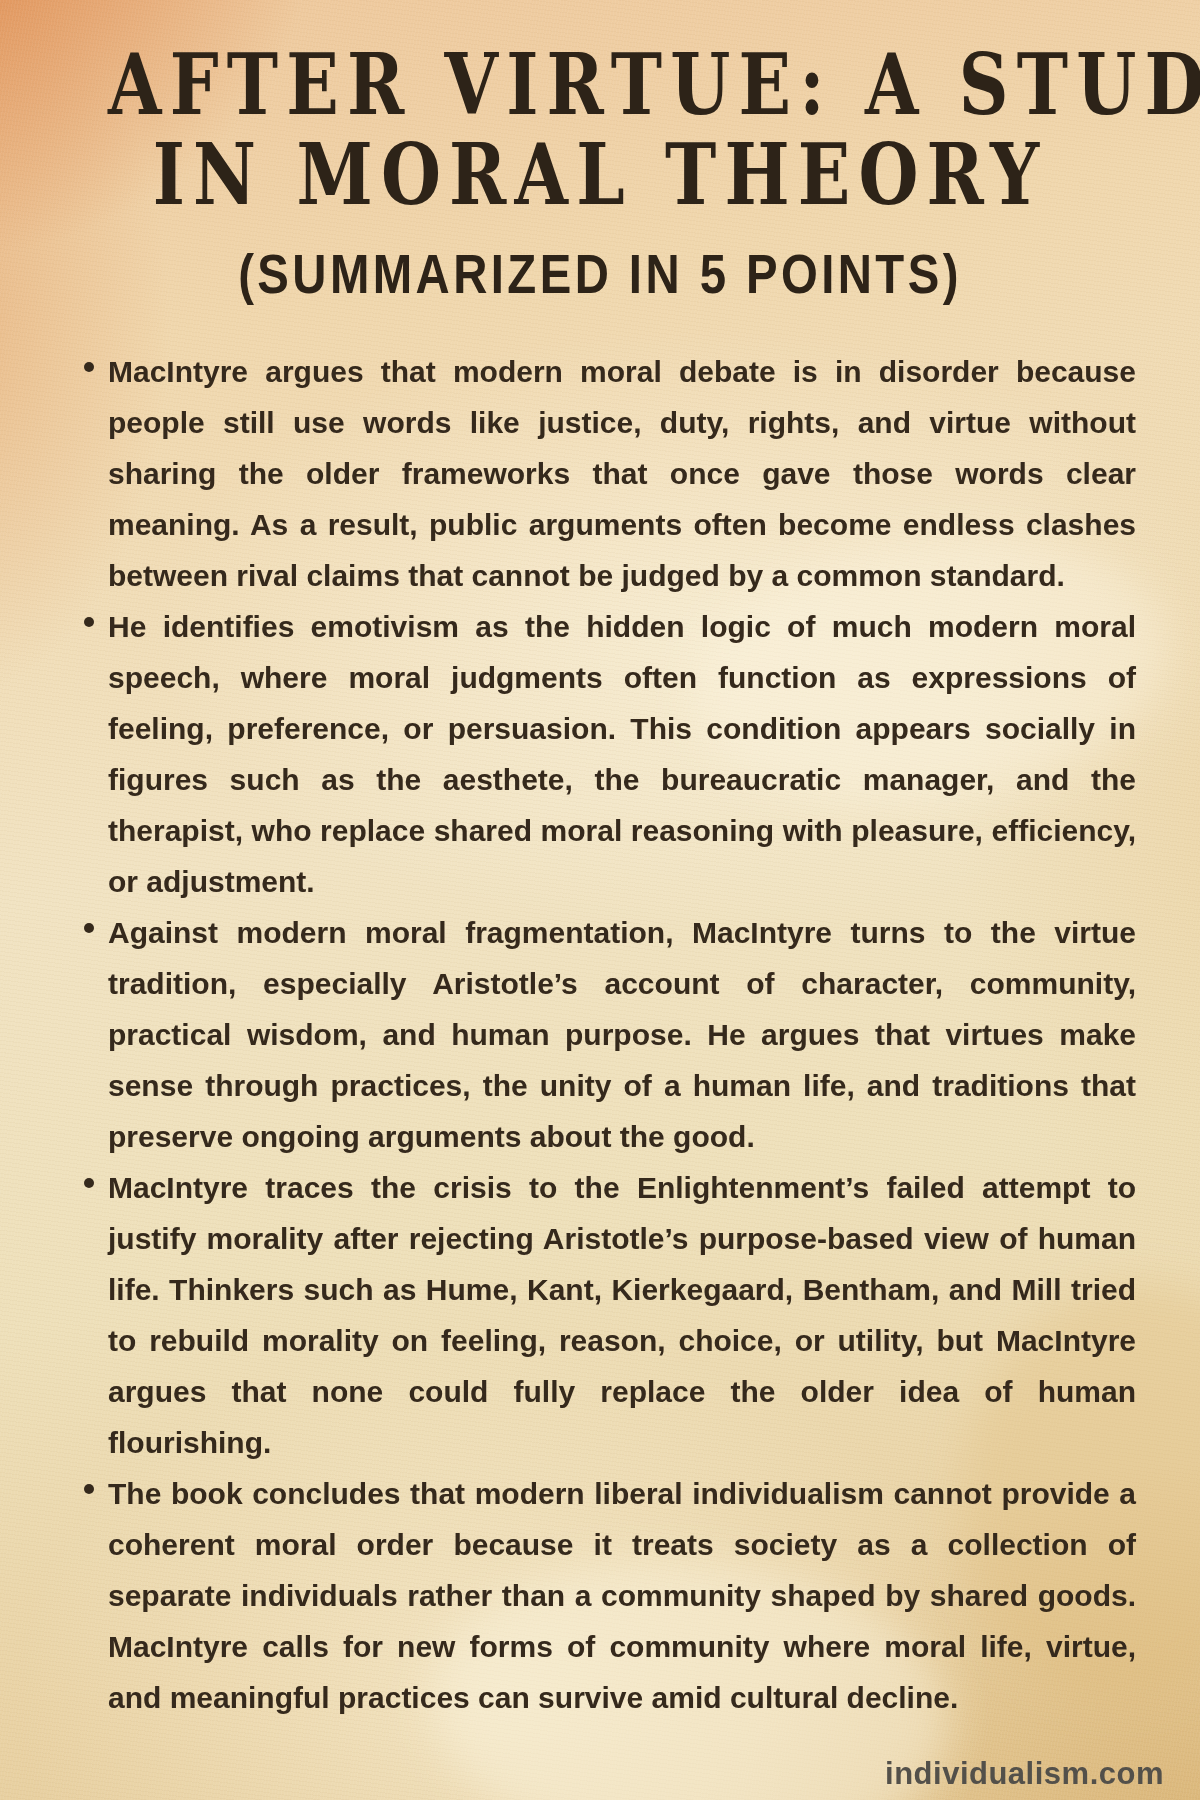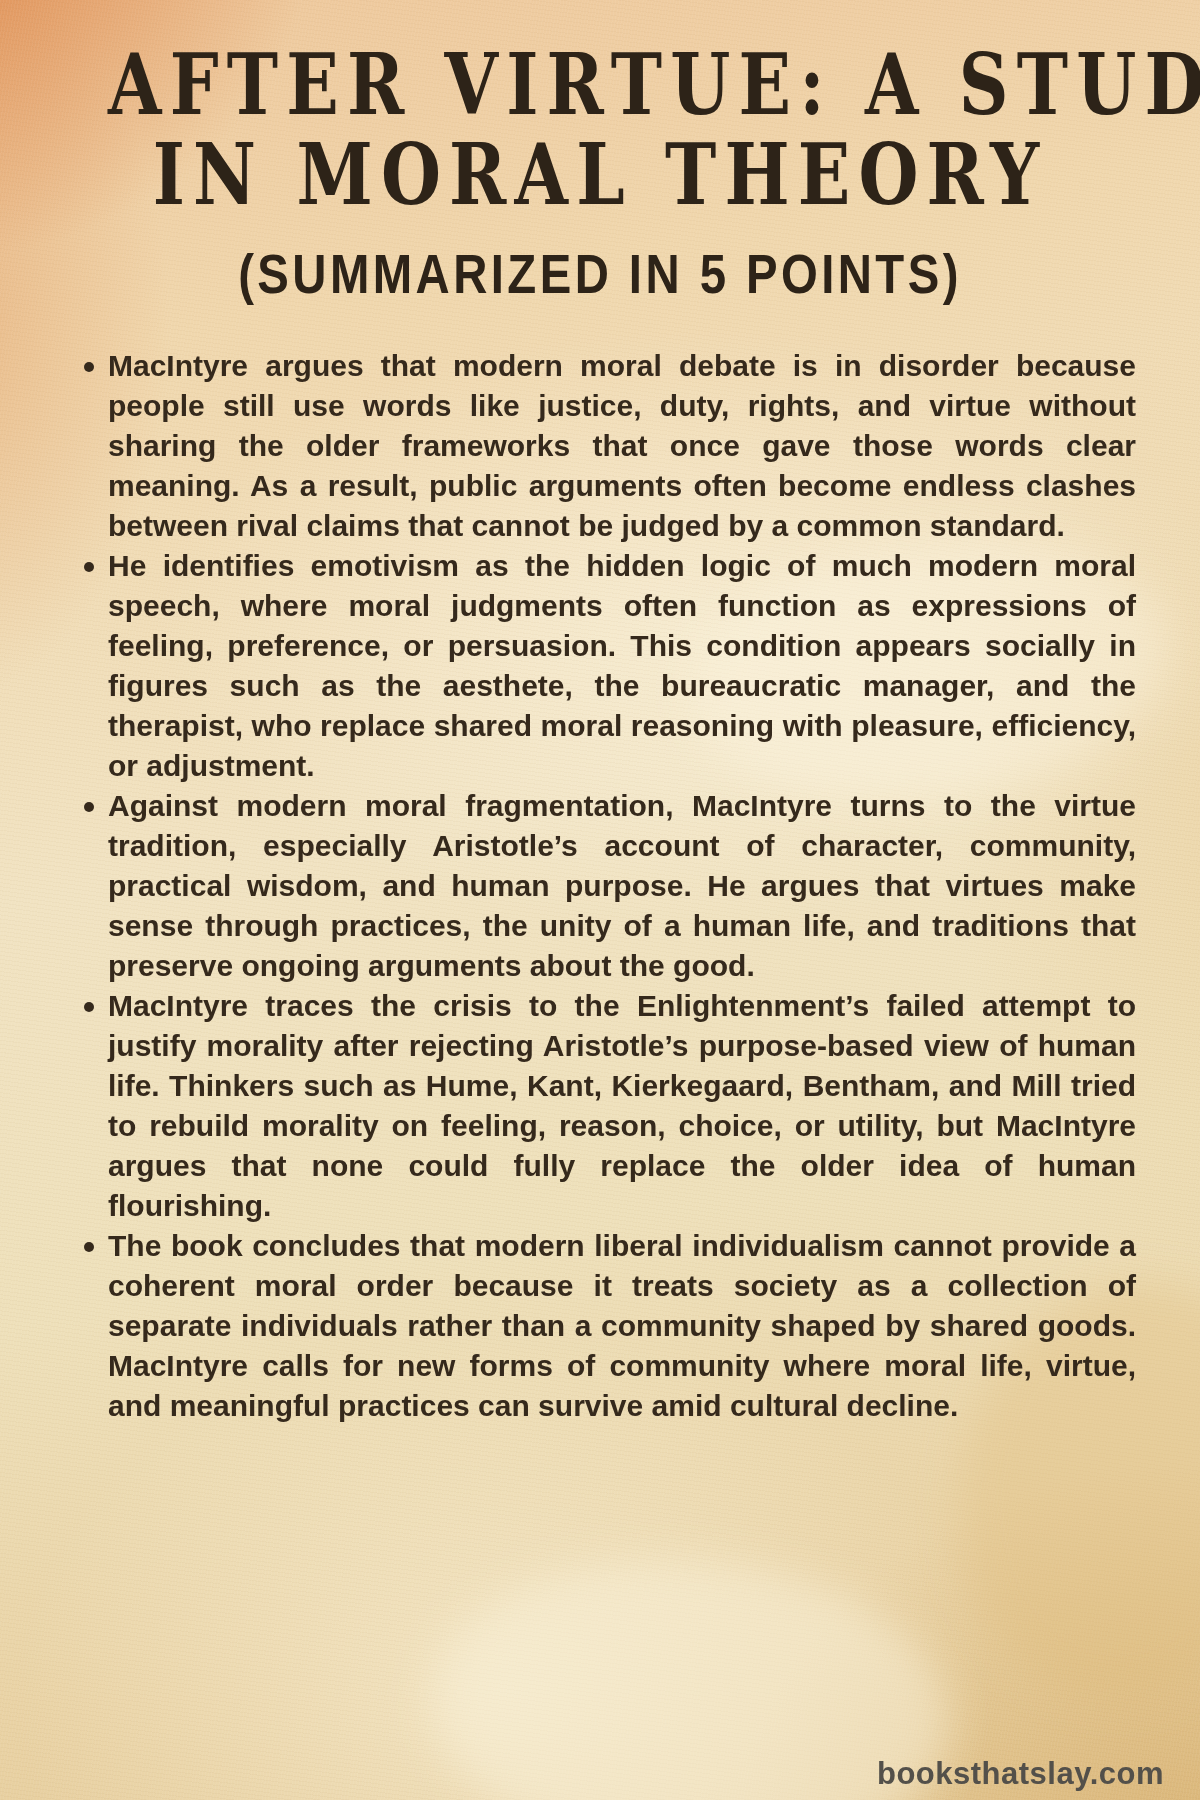"MacIntyre argues that modern moral" .points { line-height: 40px -> 51px }
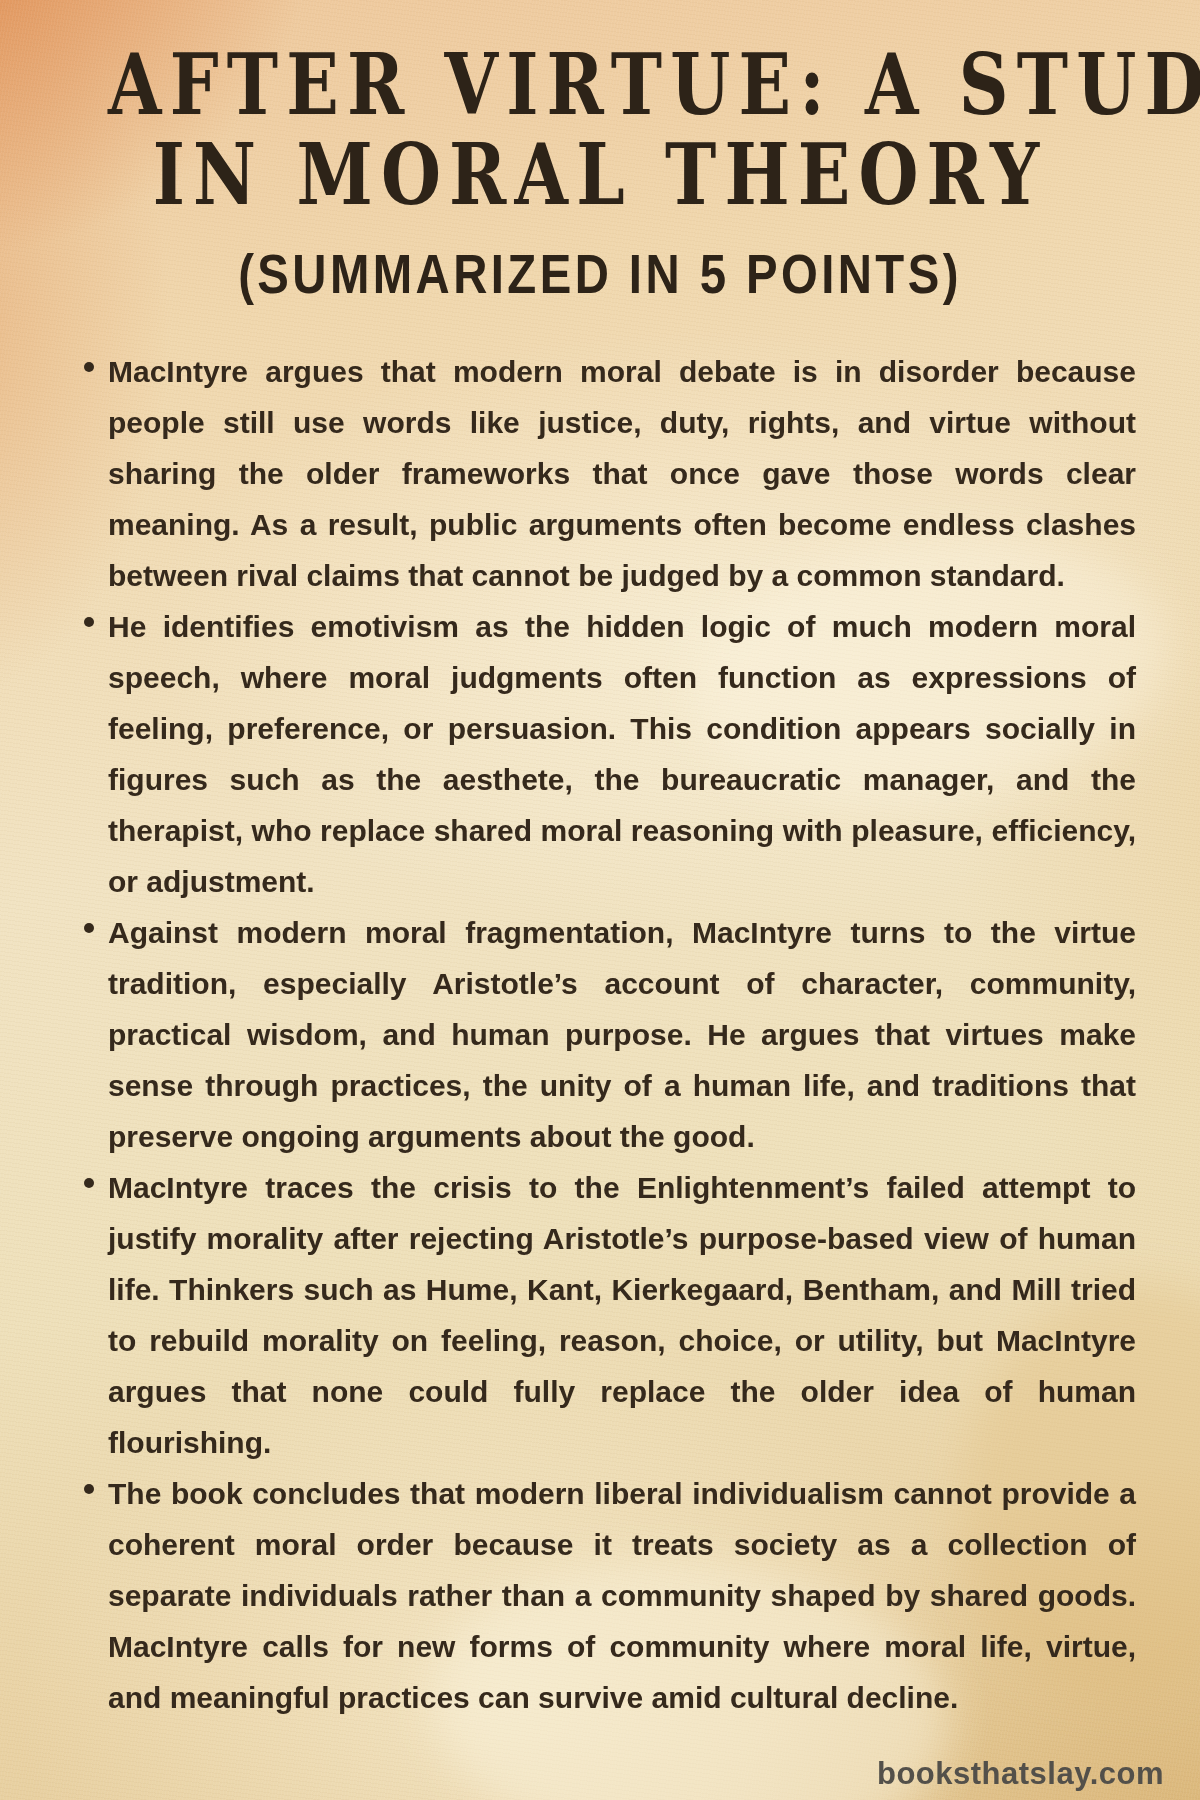"booksthatslay.com" div.watermark { text: booksthatslay.com -> individualism.com }
